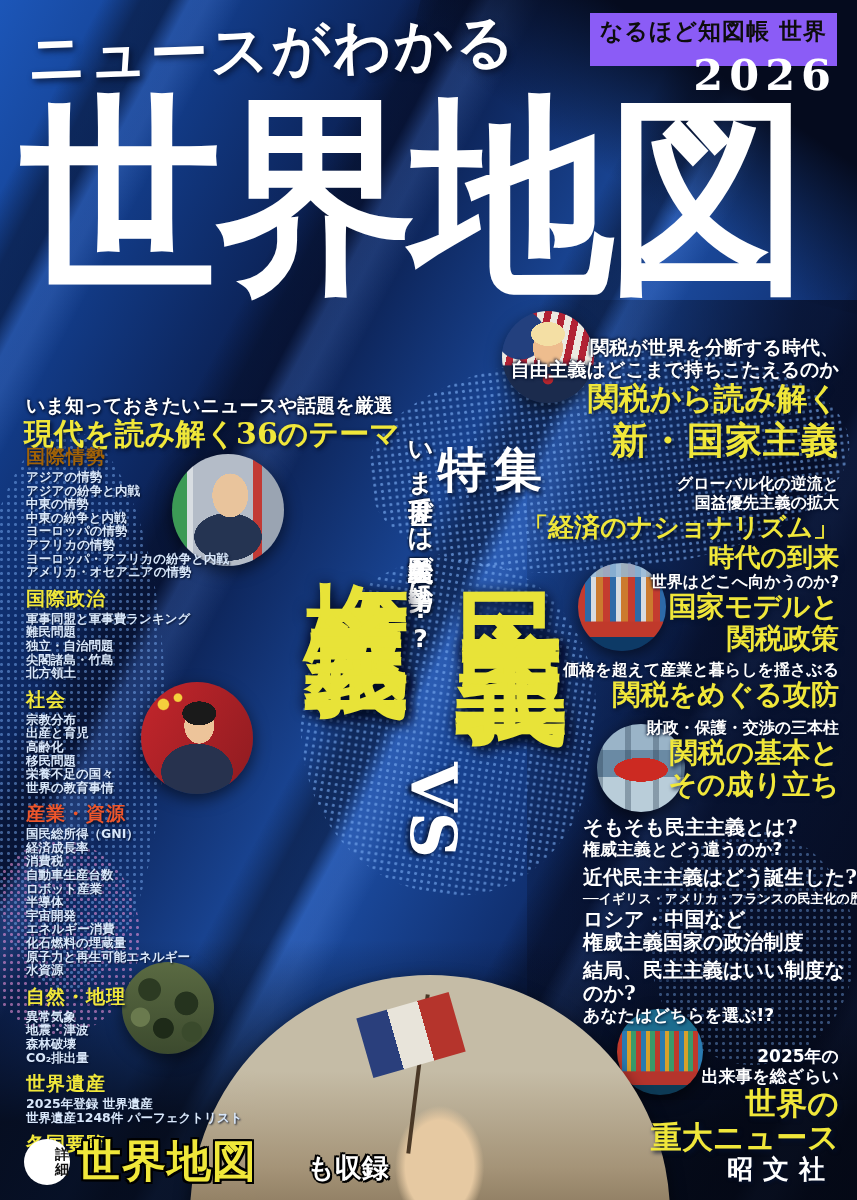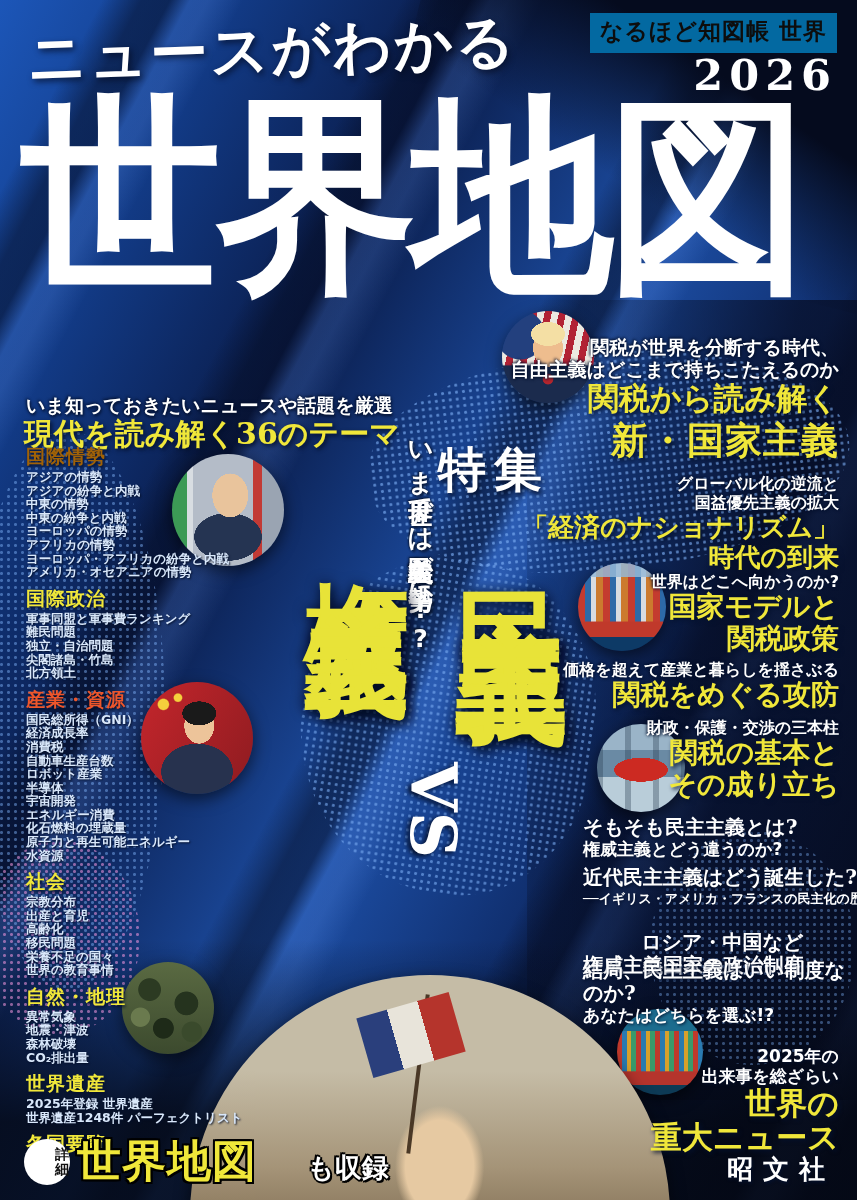"なるほど知図帳 世界" .series-badge { background: #0369a1 -> #8b5cf6; padding: 3px 10px 6px -> 3px 10px 19px }
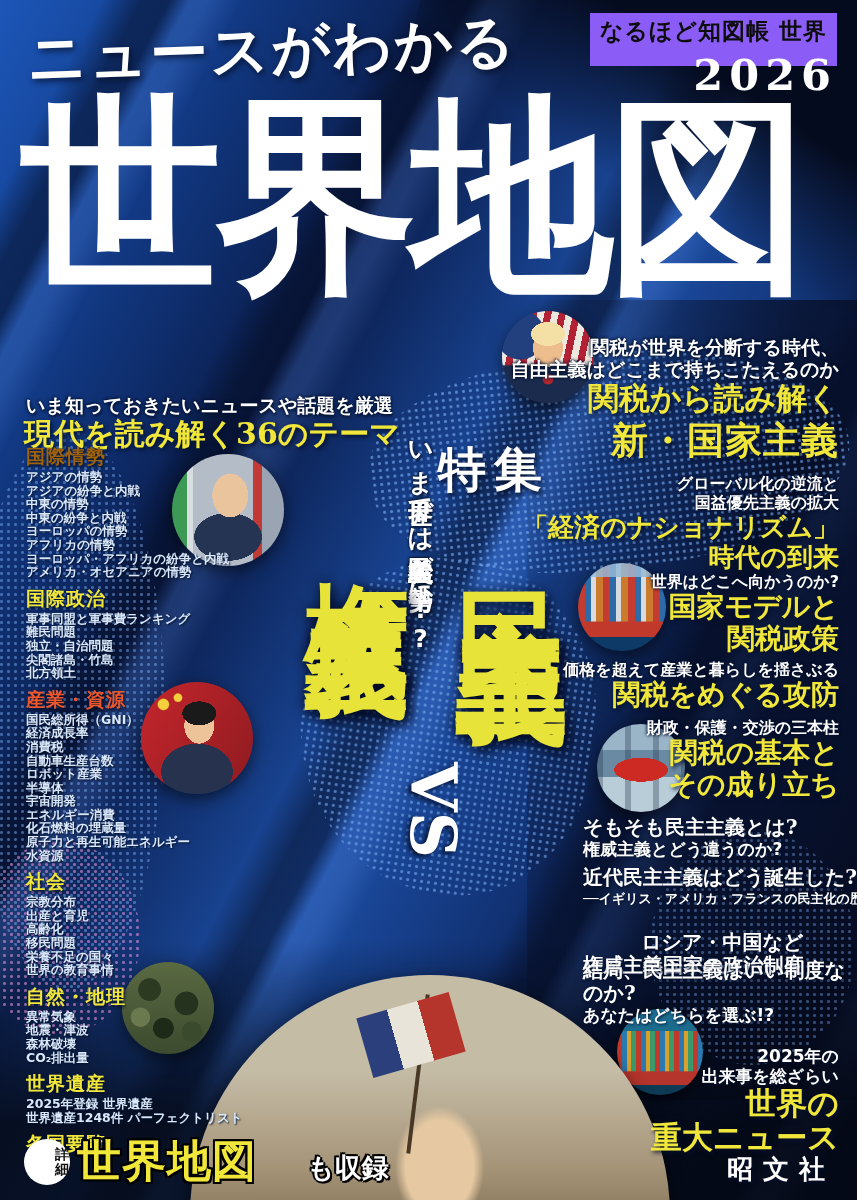"産業・資源" div.toc-section { order: before "社会" -> after "社会" }
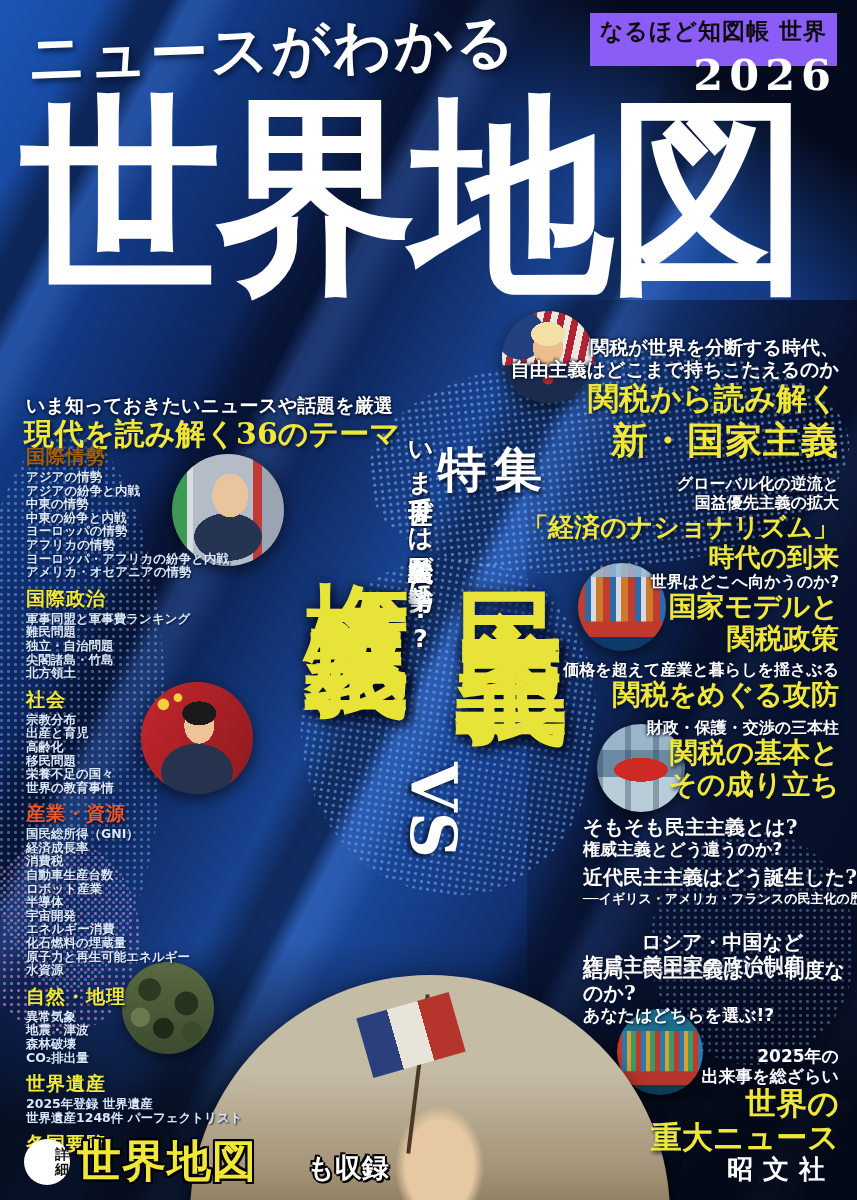"ロシア・中国など" div.qa-item { text-align: right -> none; top: 931px -> 908px }
